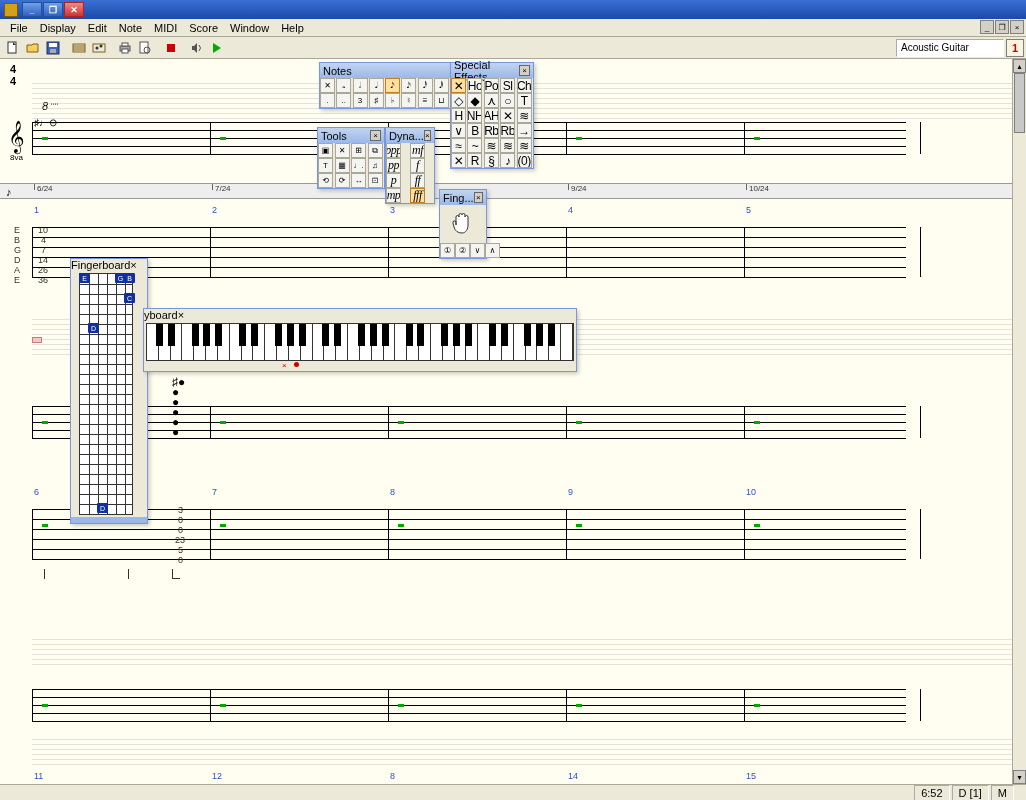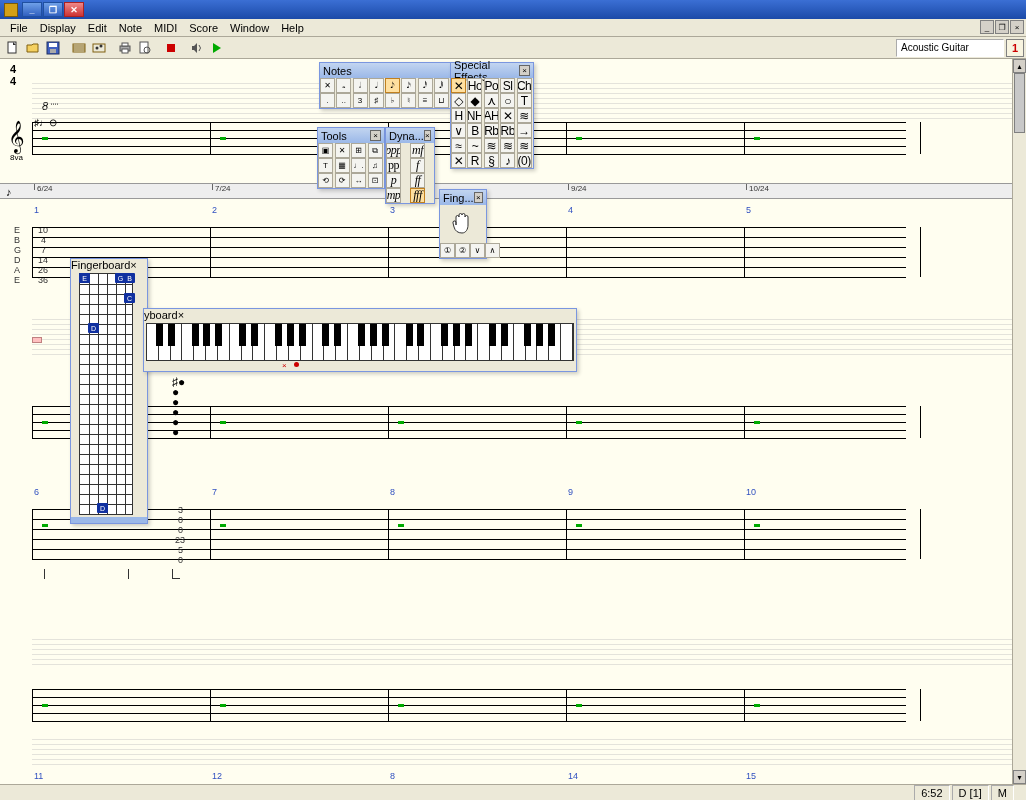"pp" div.pcell { font-style: none -> italic }
